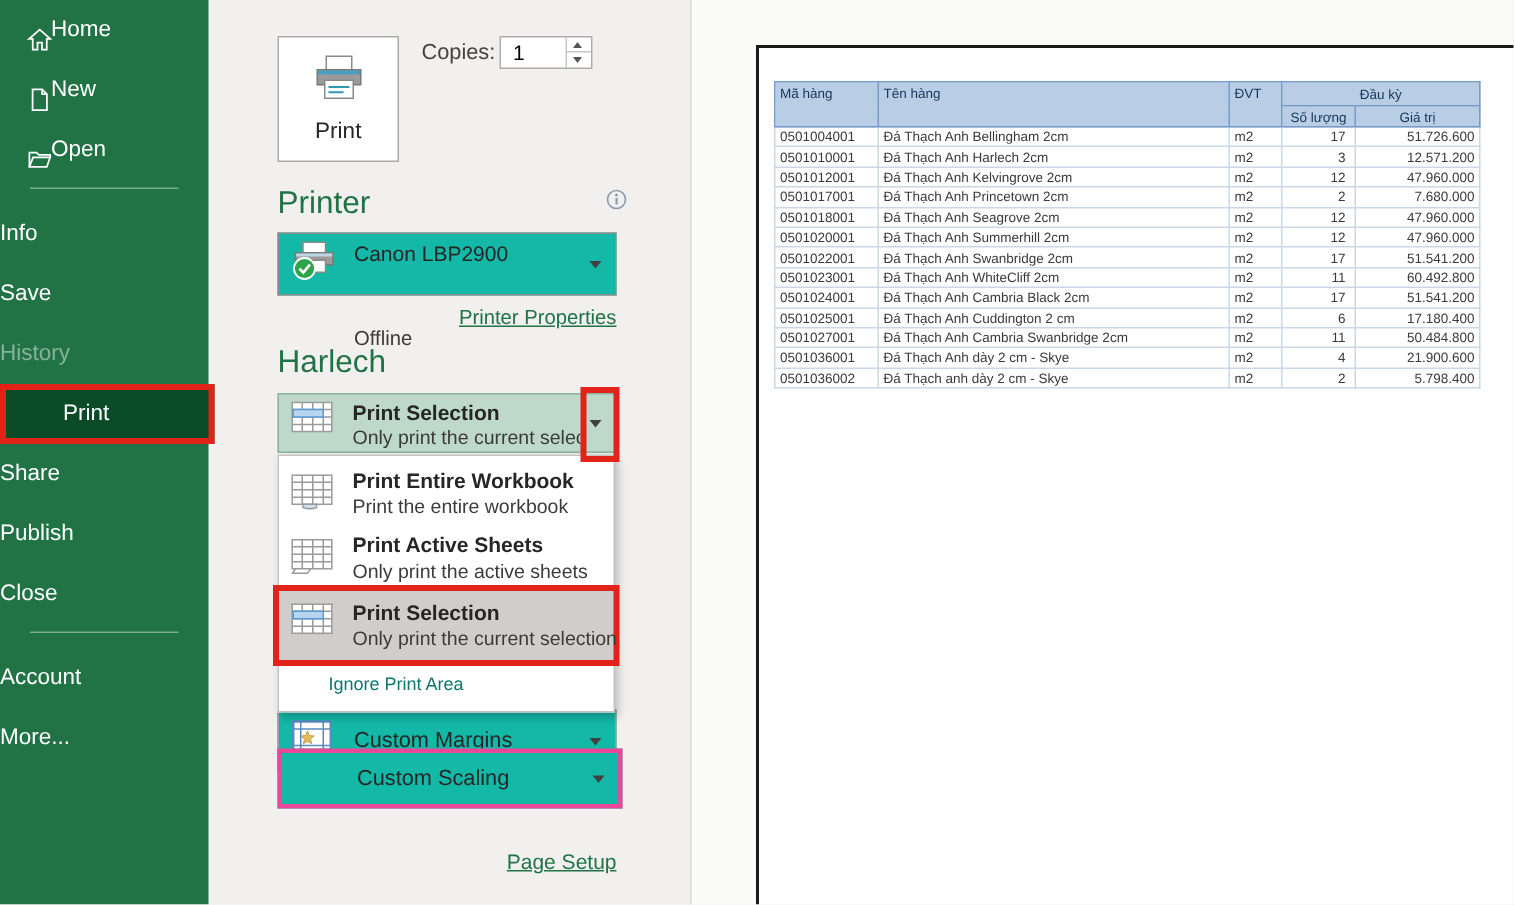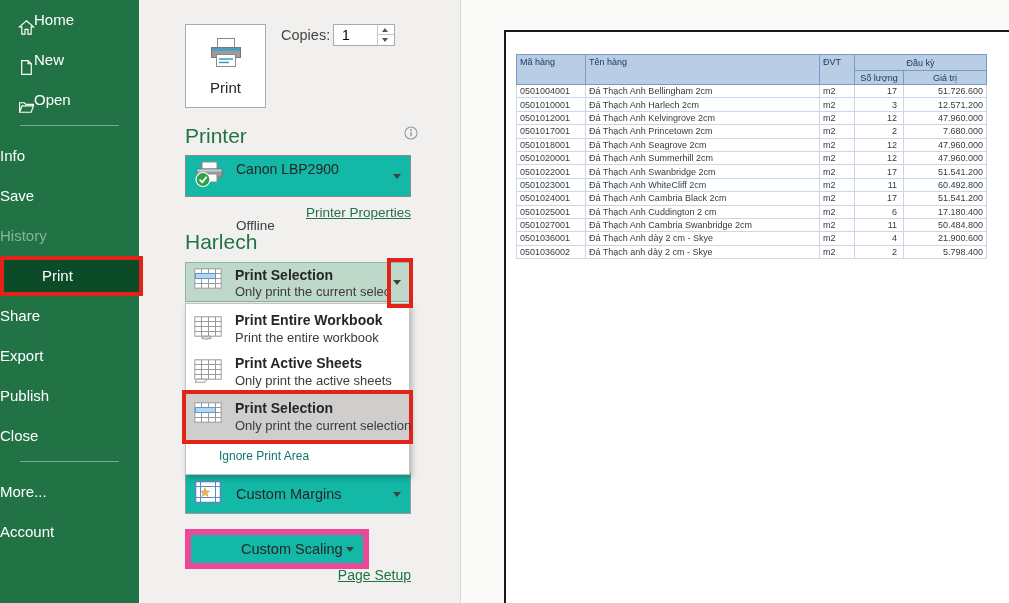"Export" div.side-item { html: <div>Export</div> -> none }
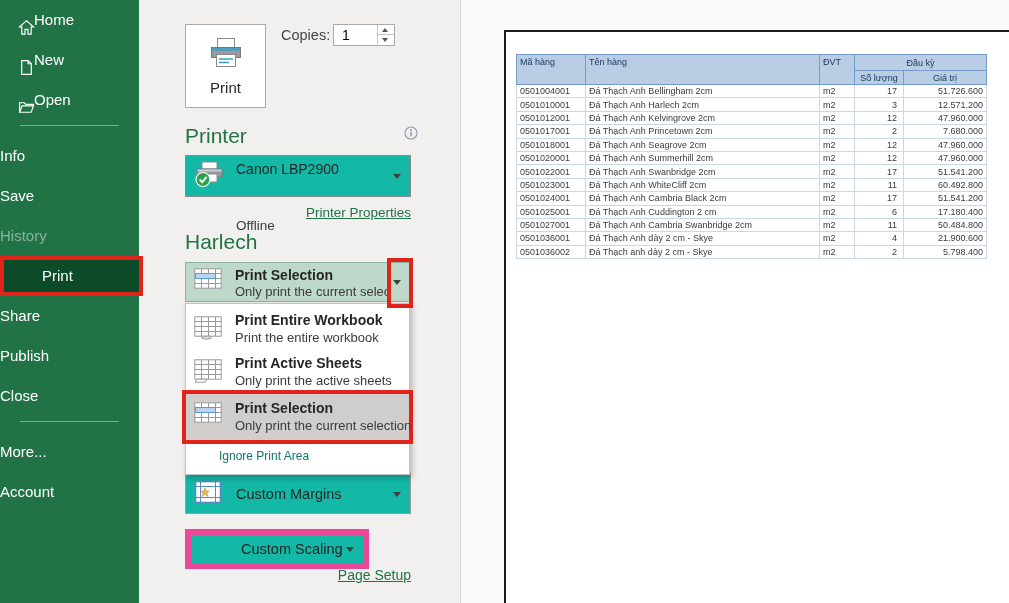"More..." div.side-item { order: before "Account" -> after "Account" }
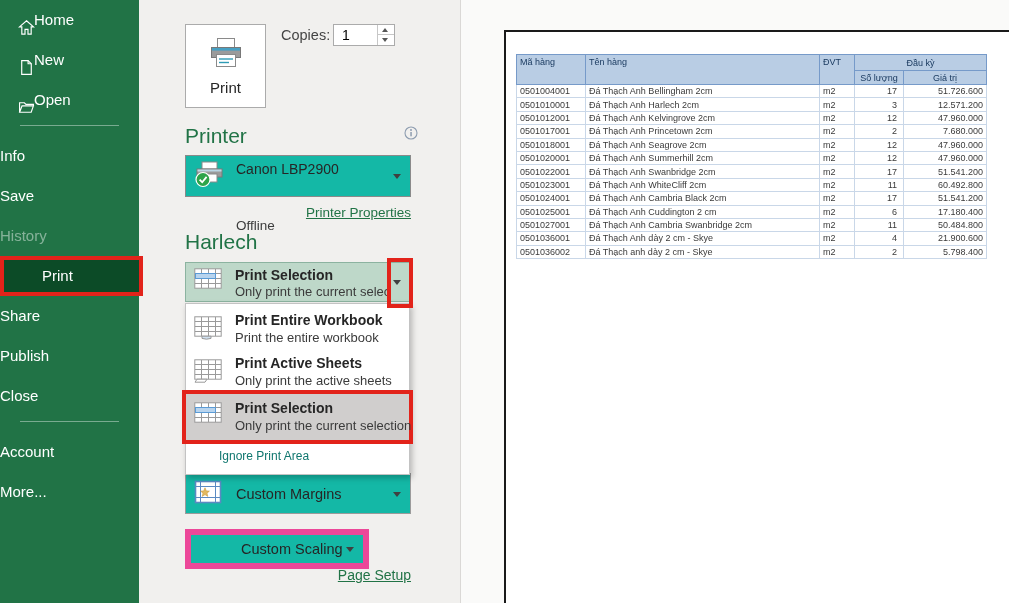"Custom Scaling" .scaling-combo { border: 6px solid #ec4899 -> 3px solid #ec4899; top: 529px -> 499px; width: 184px -> 230px }
